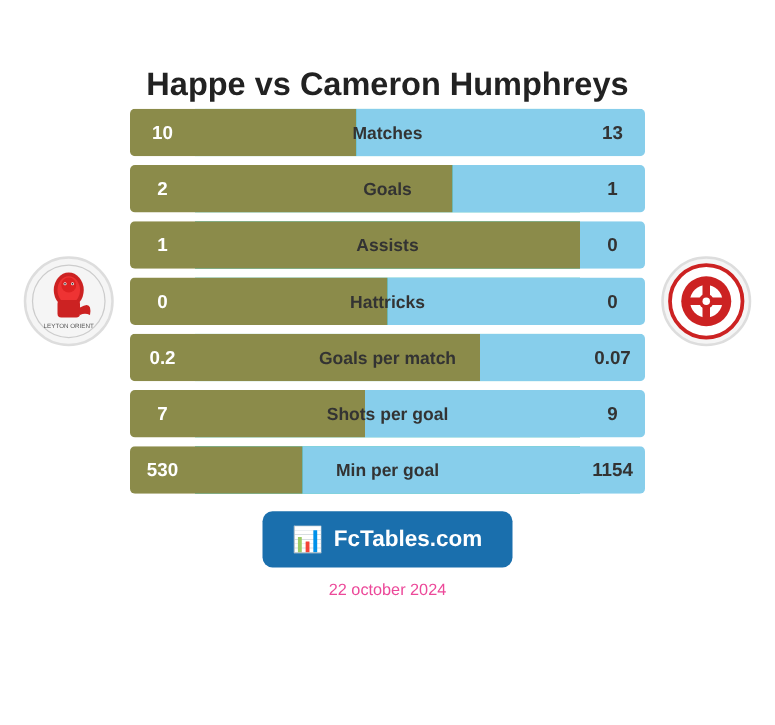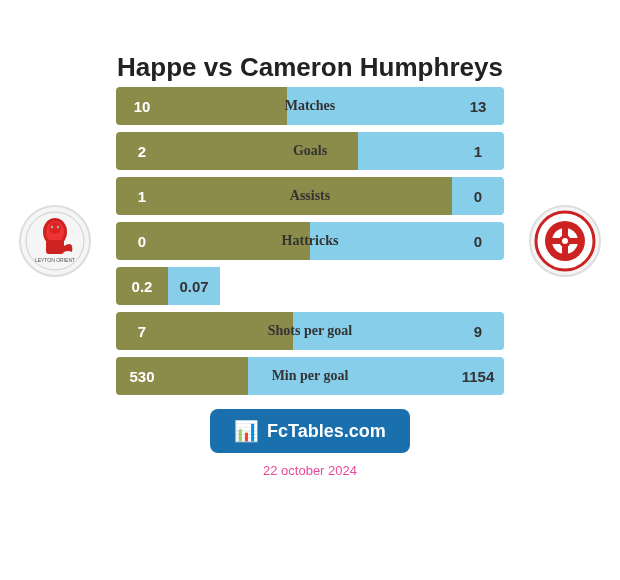"10" .main-content { gap: 16px -> 4px }
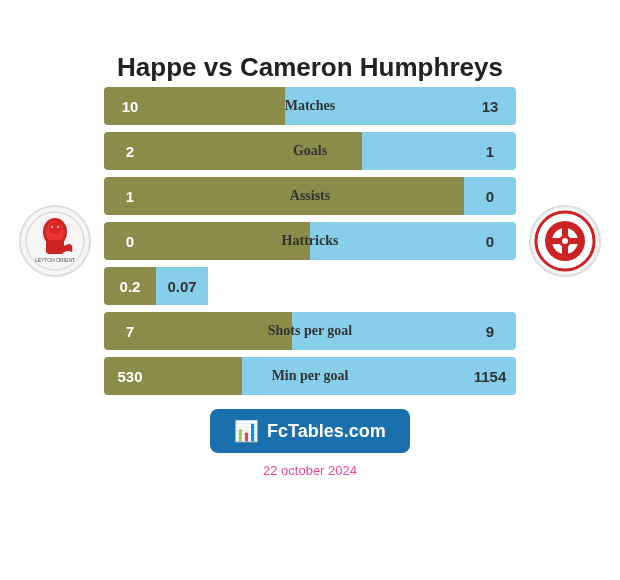"Matches" .stat-bar-area { font-family: Liberation Serif, serif -> none }
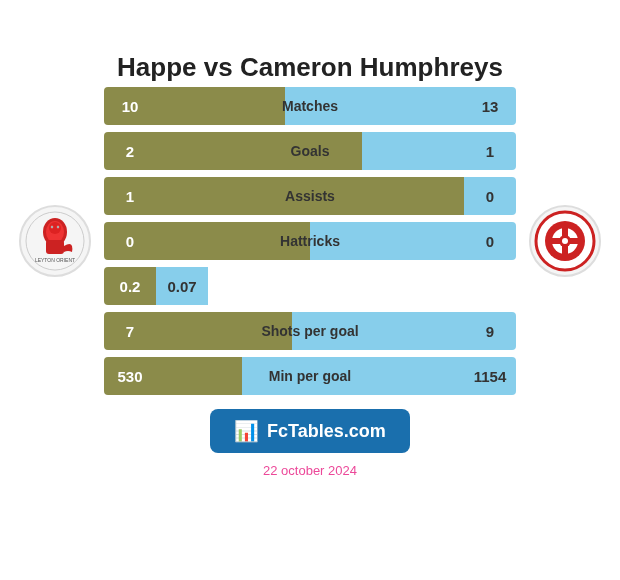"Goals per match" div.stat-bar-area { html: none -> <div> <div></div> <div></div> <span>Goals per match</span> </div> }
